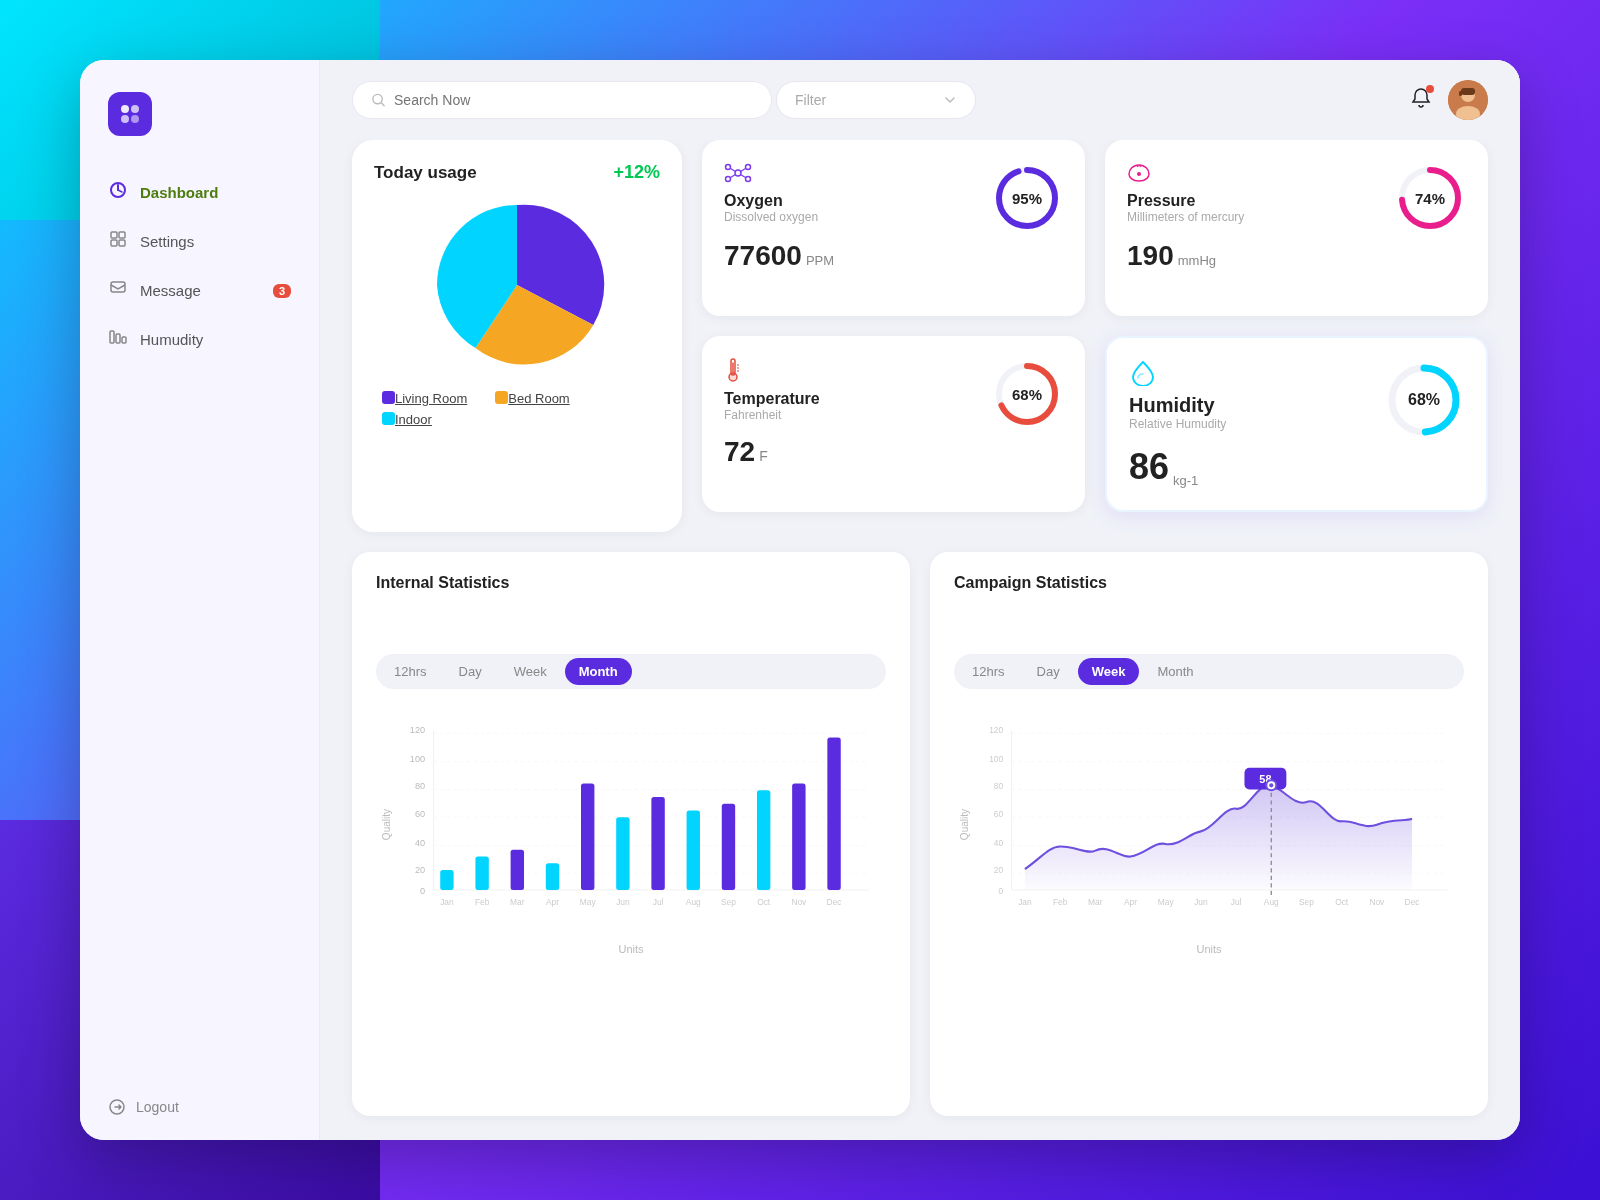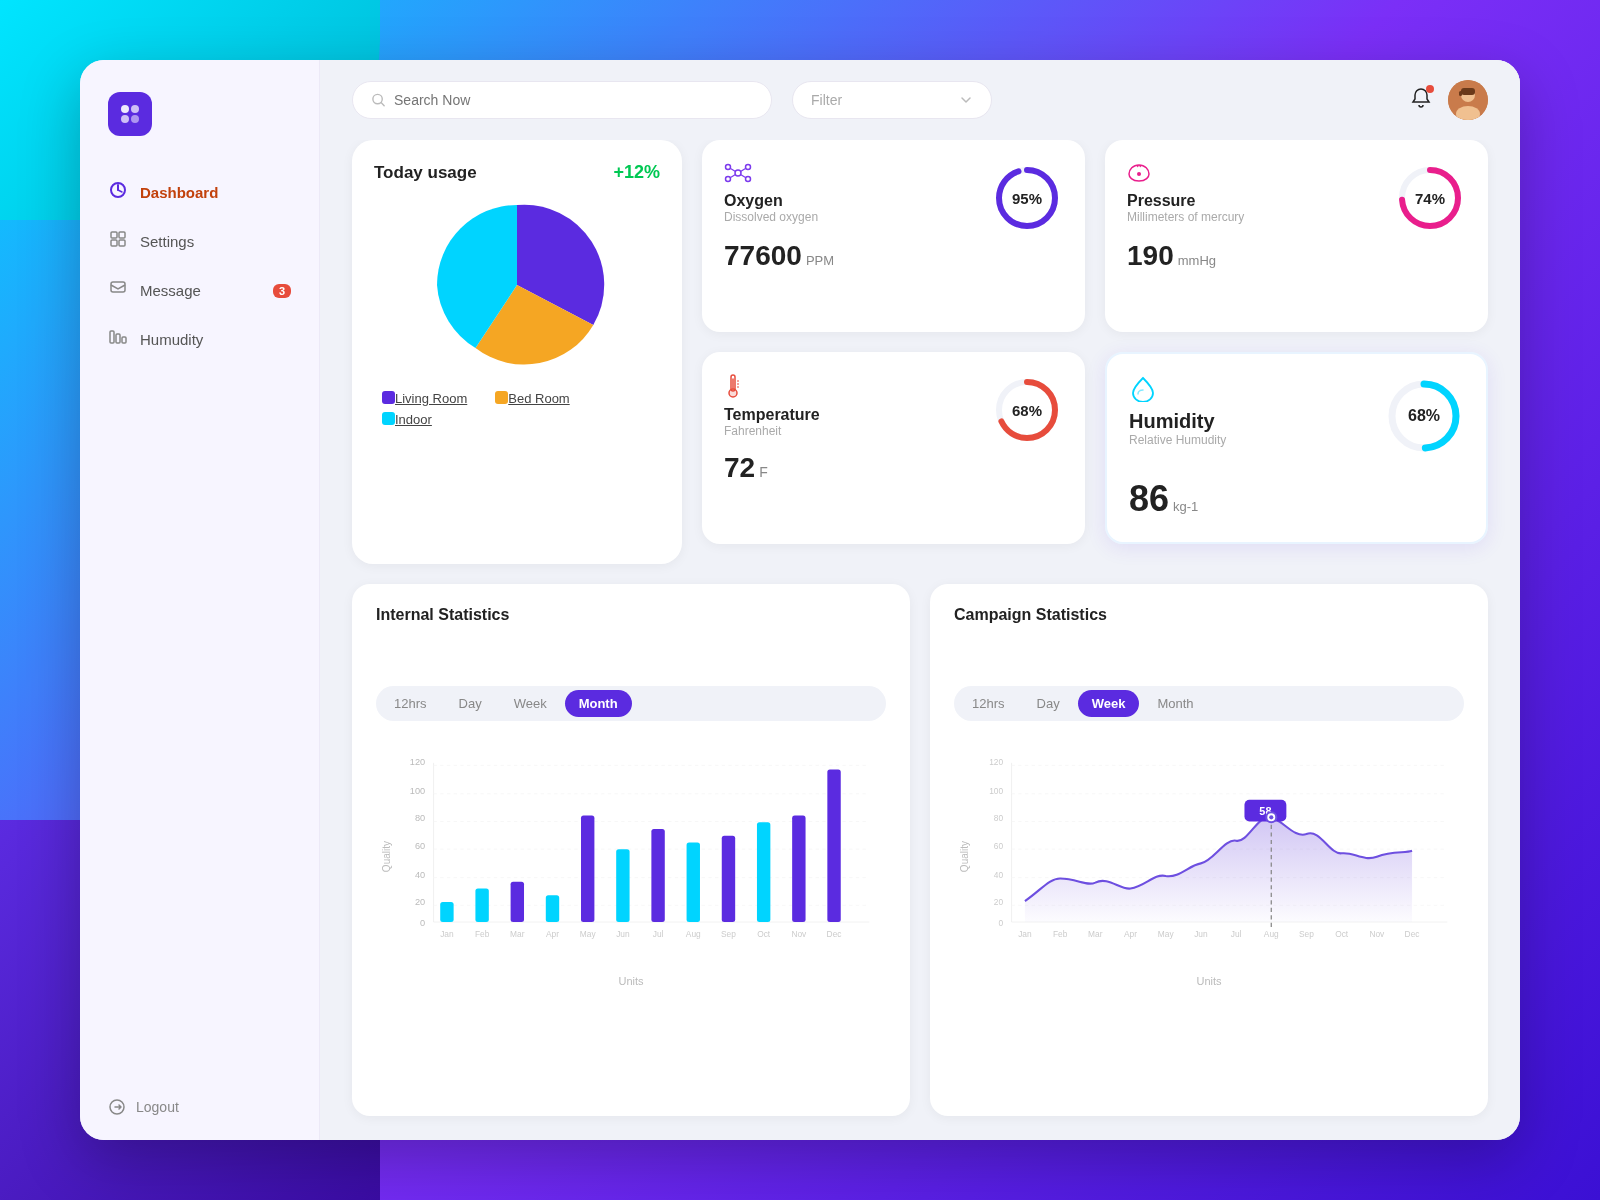"Search Now" .topbar { gap: 20px -> 4px }
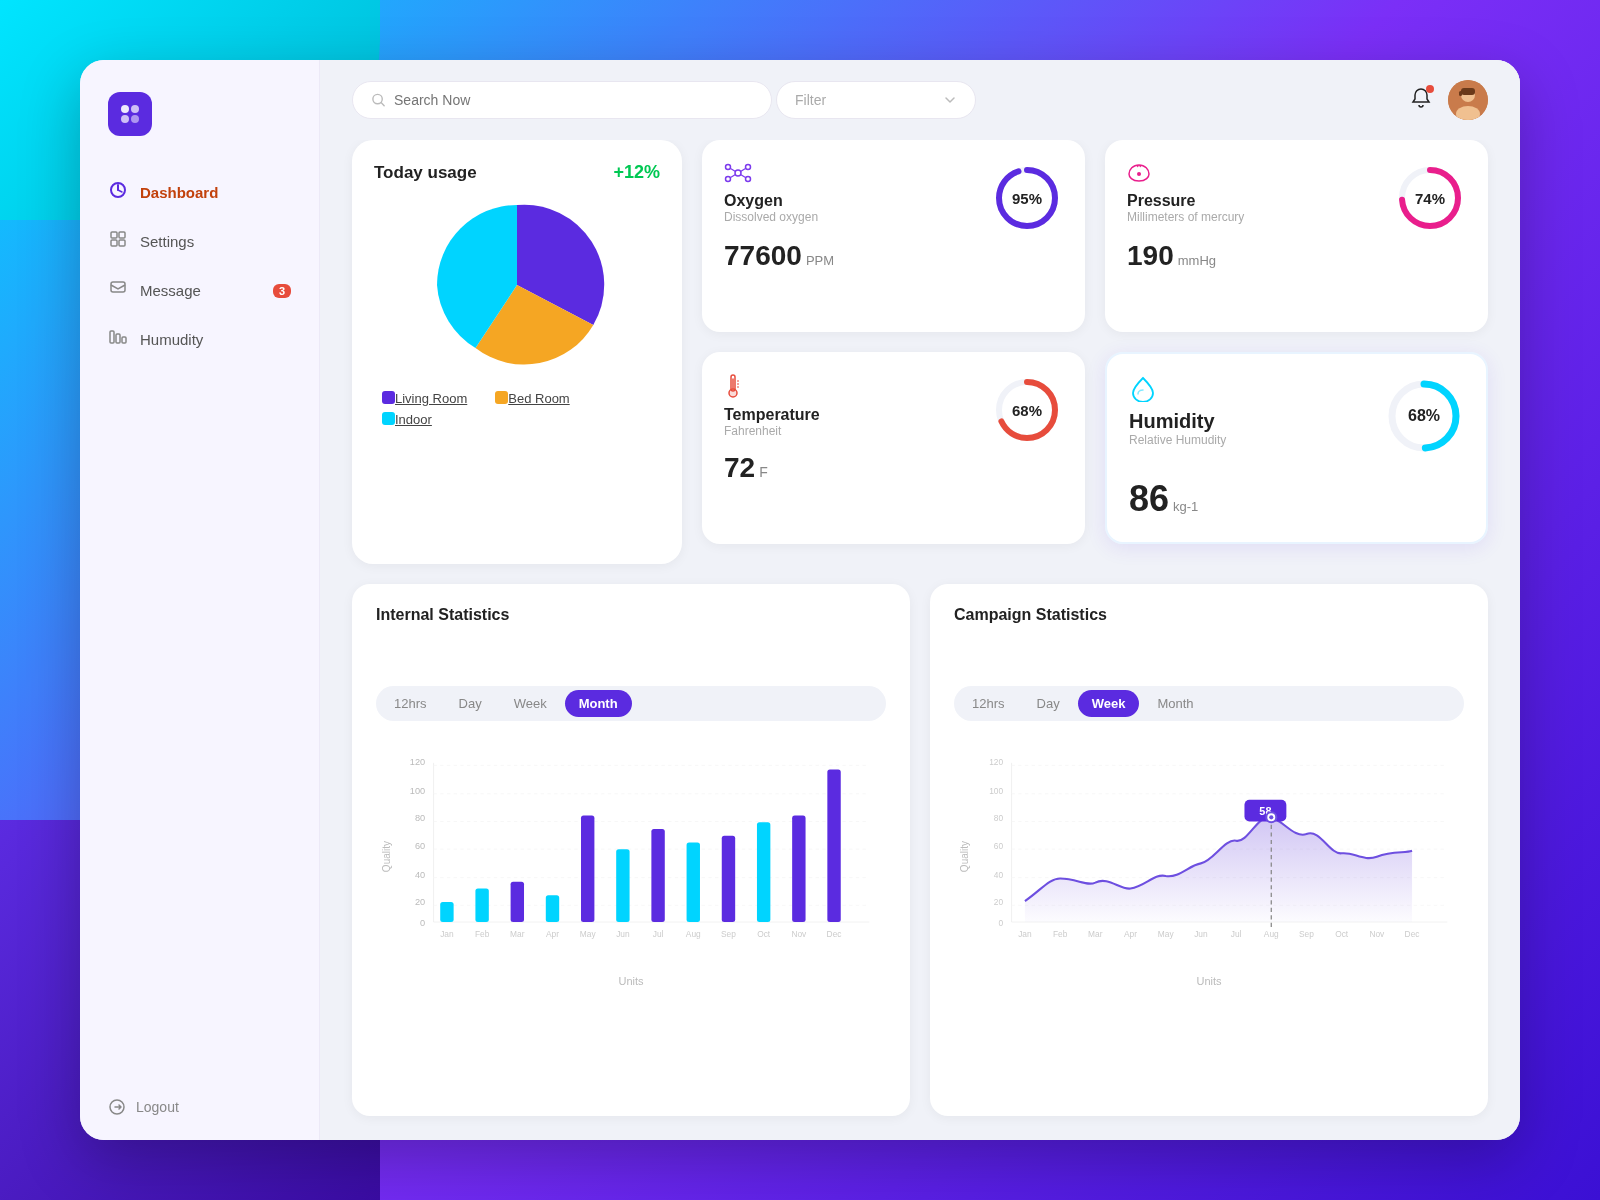"Dashboard" .nav-item.active { color: #c2410c -> #4d7c0f }
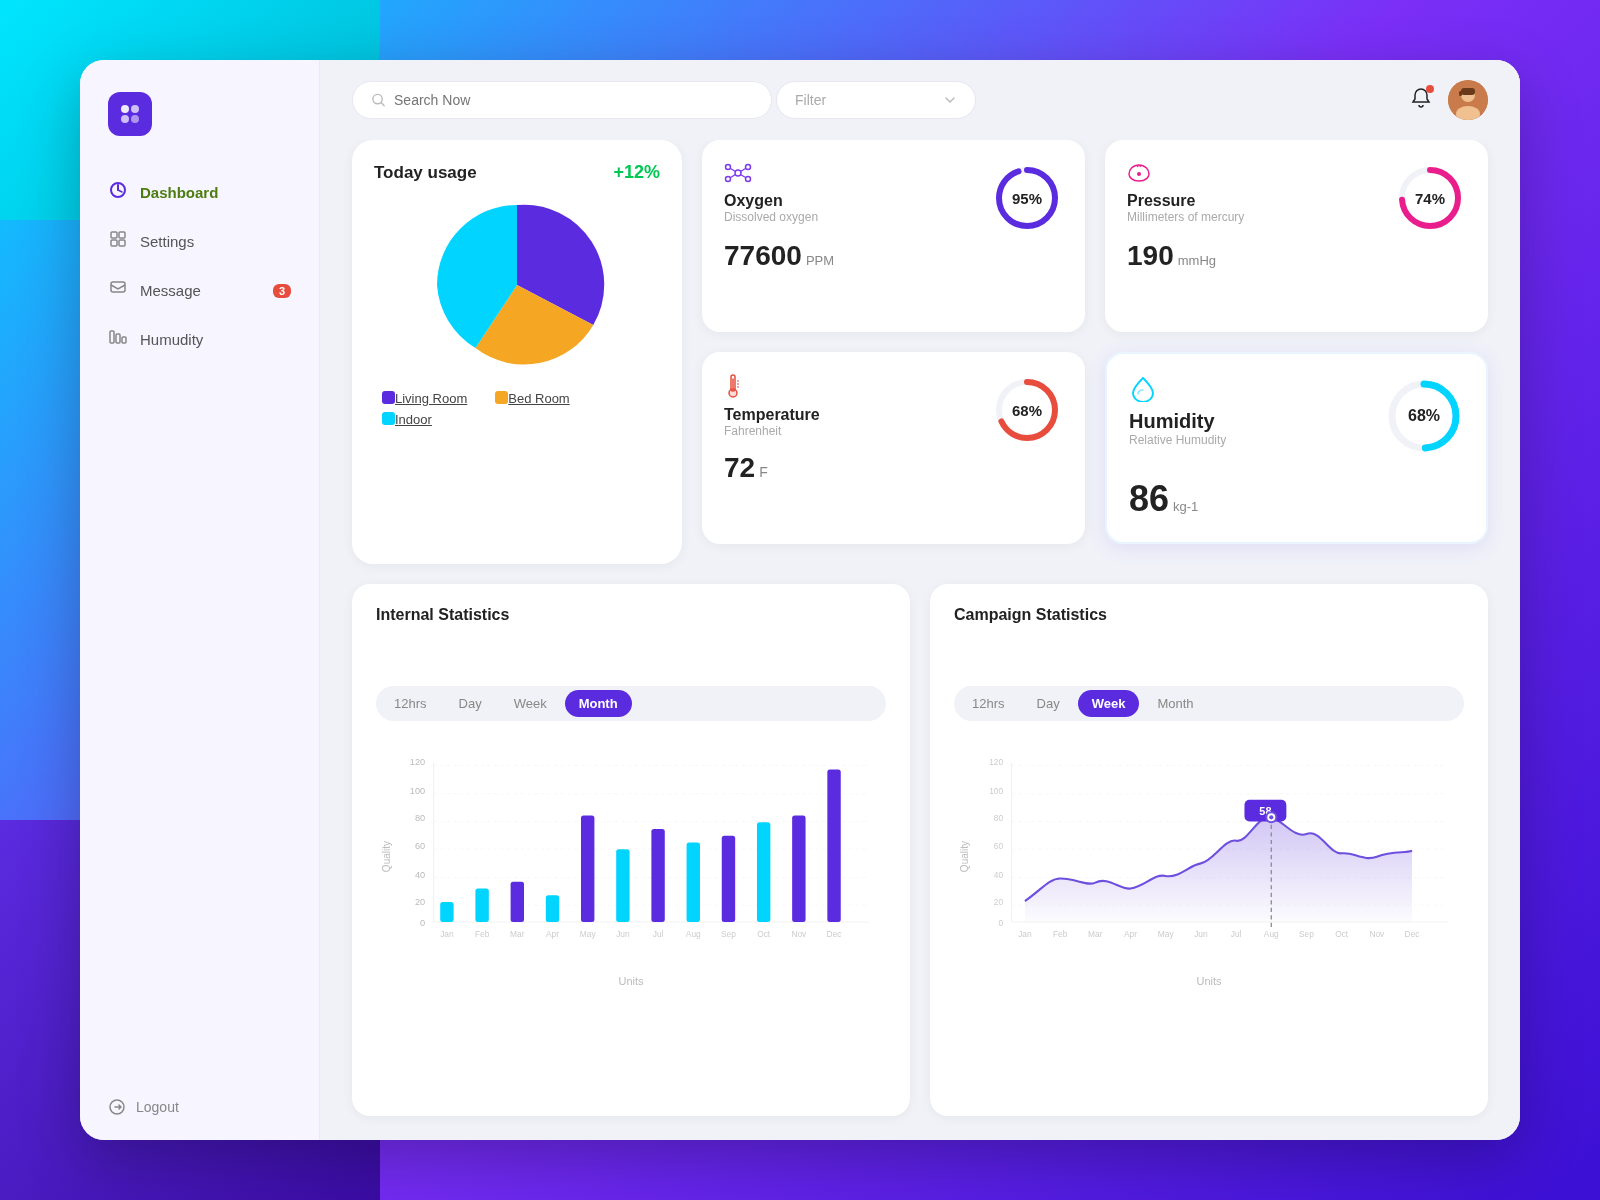"86" div.stat-value { align-items: none -> flex-end; margin-top: 16px -> 0 }
